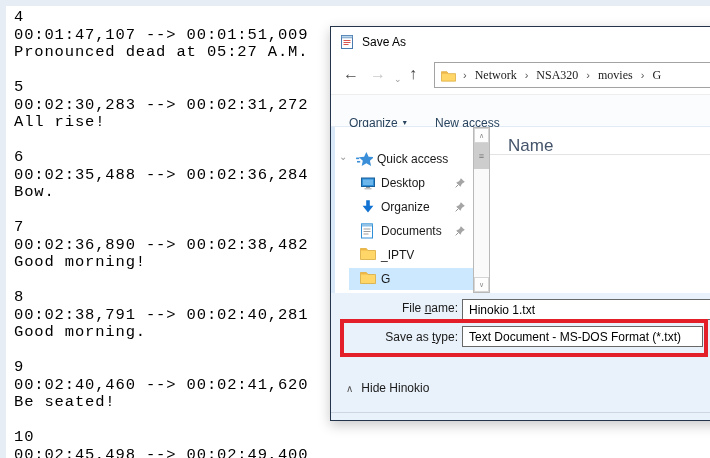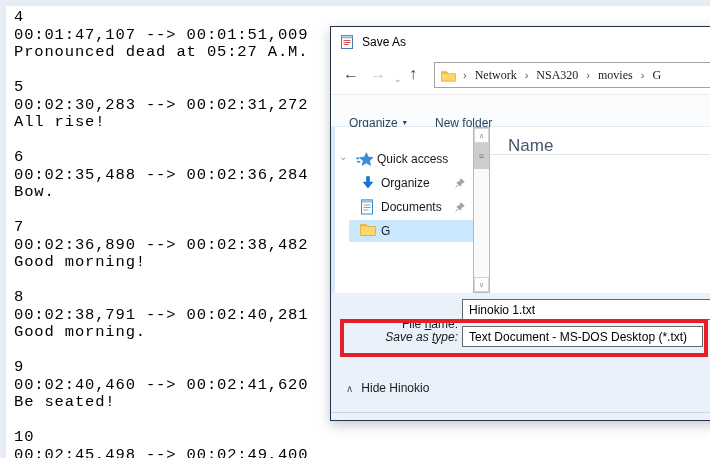"New folder" span { text: folder -> access }
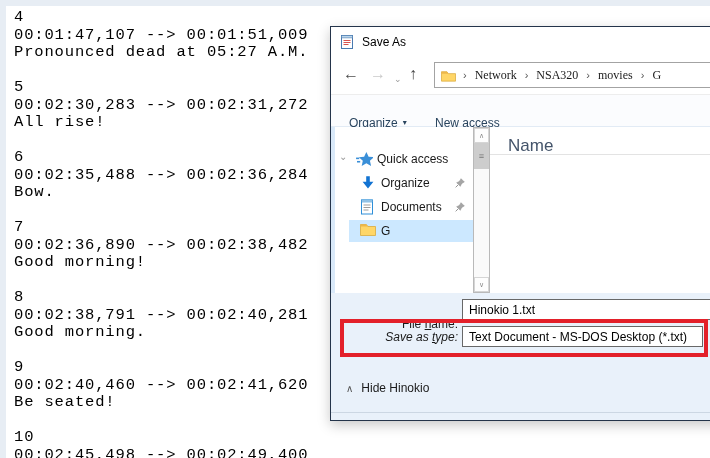"Desktop" div.trow { html: none -> <div> <span> <svg> <rect></rect> <rect></rect> <rect></rect> <rect></rect> </svg> </span> <span>Desktop</span> <span> <svg> <path></path> <path></path> </svg> </span> </div> }
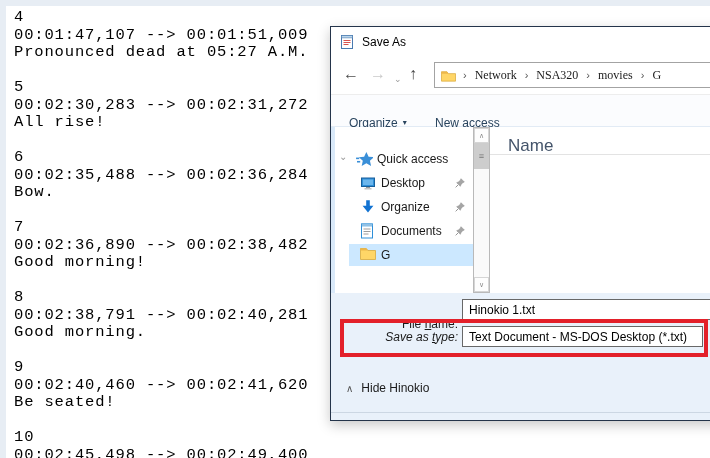"_IPTV" div.trow { html: none -> <div> <span> <svg> <path></path> <path></path> </svg> </span> <span>_IPTV</span> </div> }
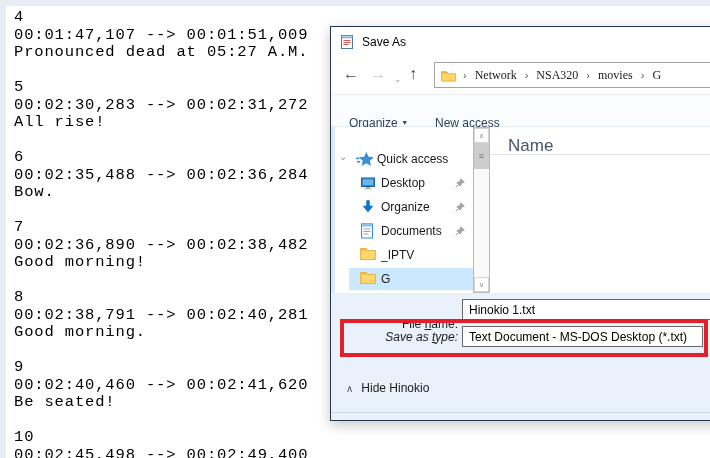"File name:" #fnlabel { top: 24px -> 8px }
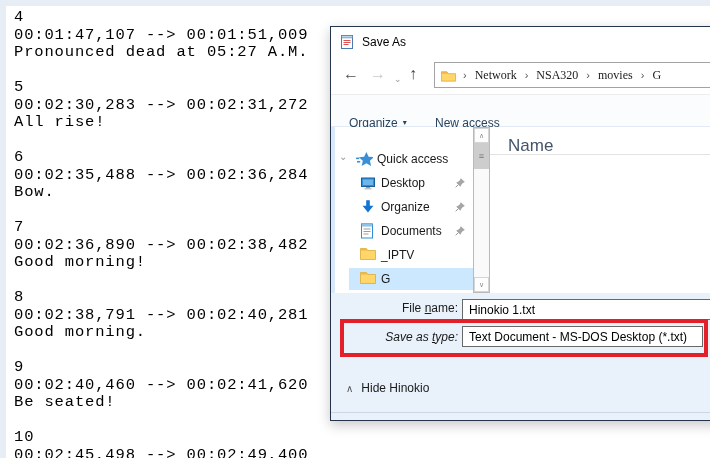"Save as type:" #ftlabel { font-style: italic -> none }
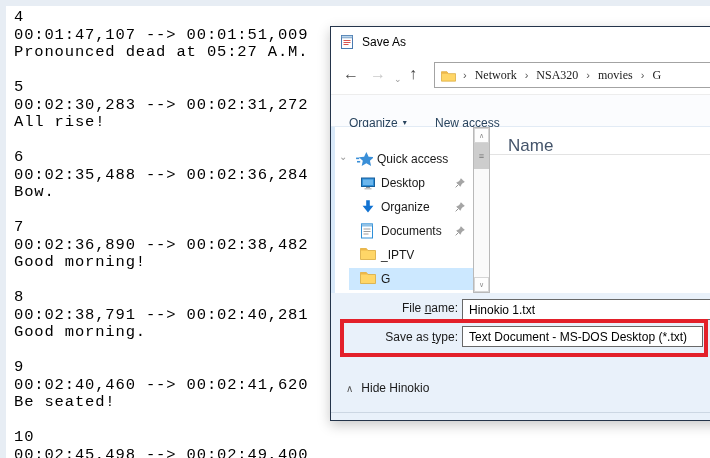"Text Document - MS-DOS Desktop" span { text: Desktop -> Format }
